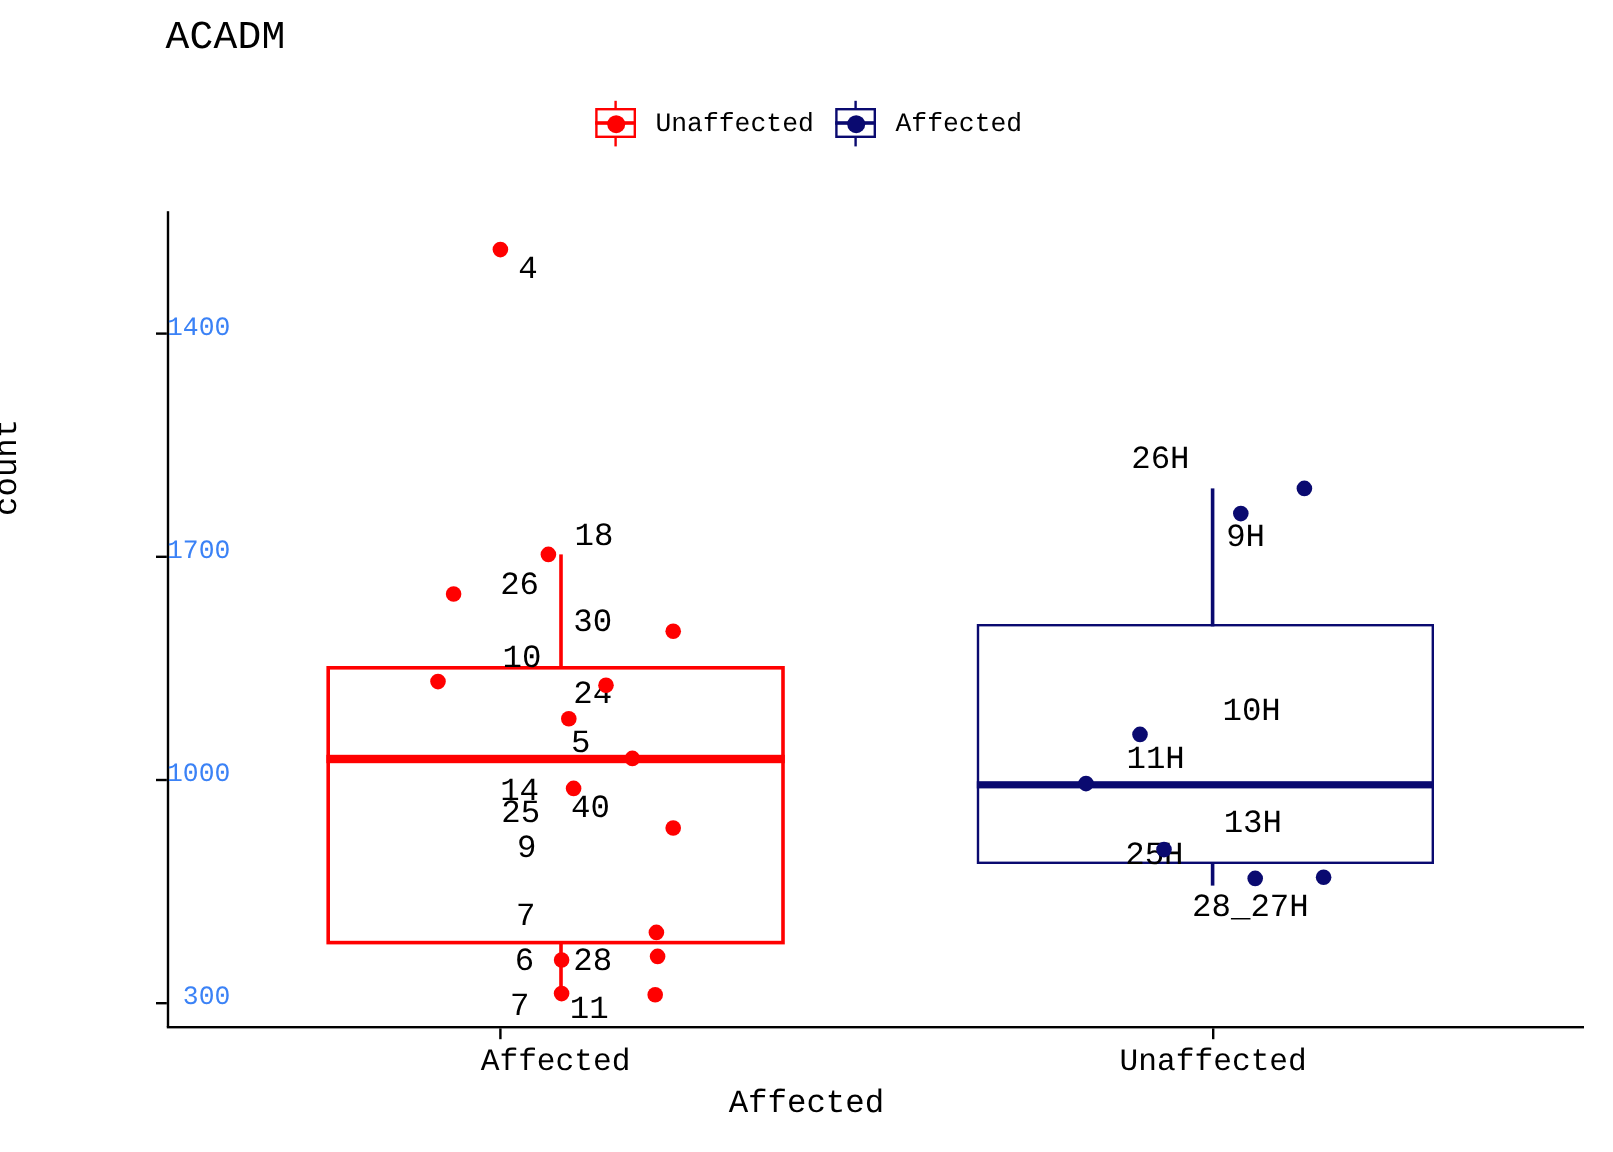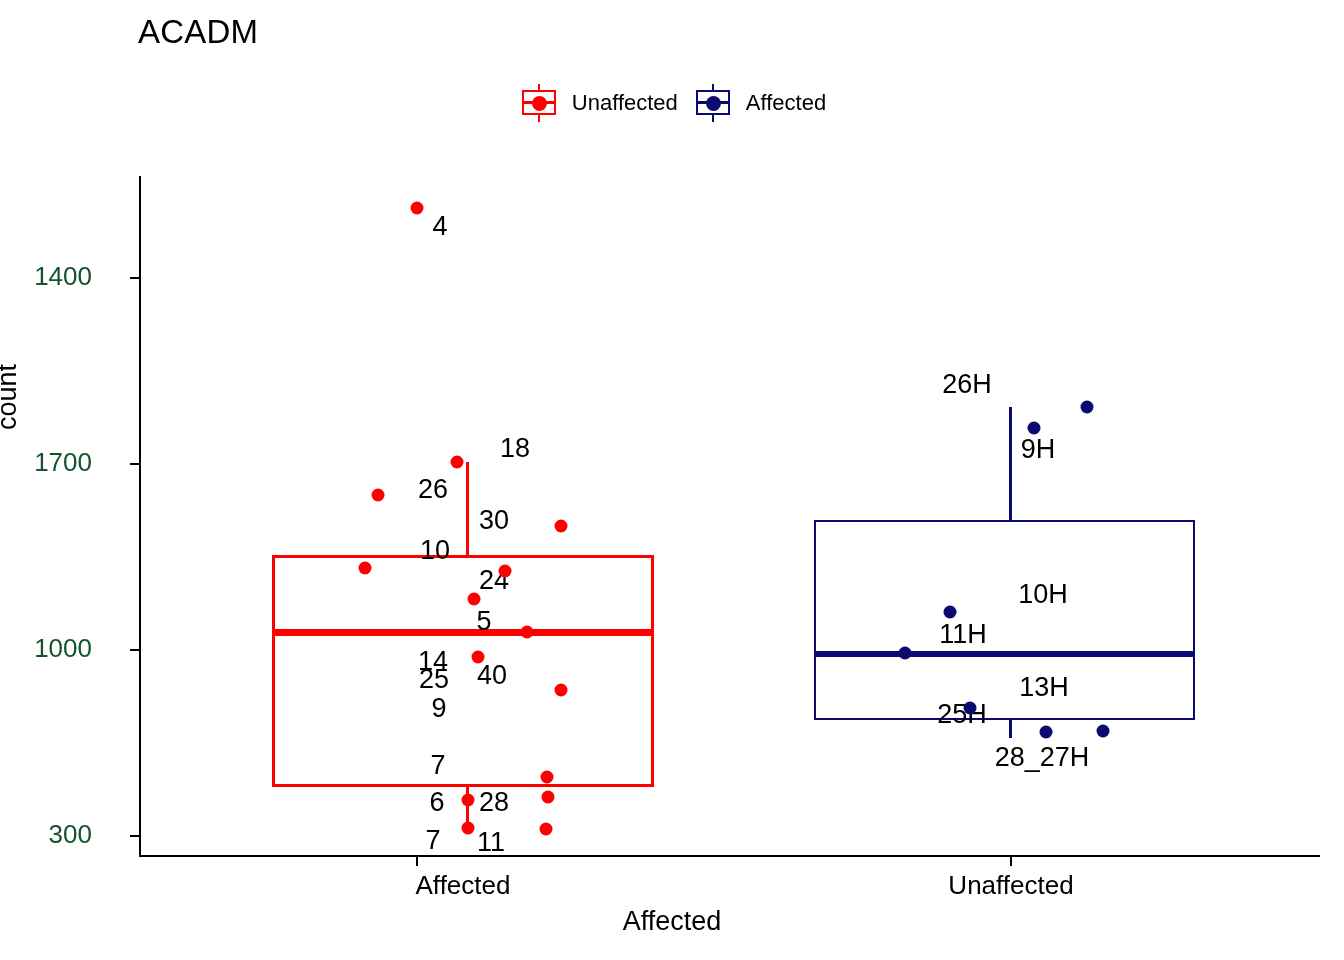"ACADM" #root { font-family: none -> Liberation Mono, monospace }
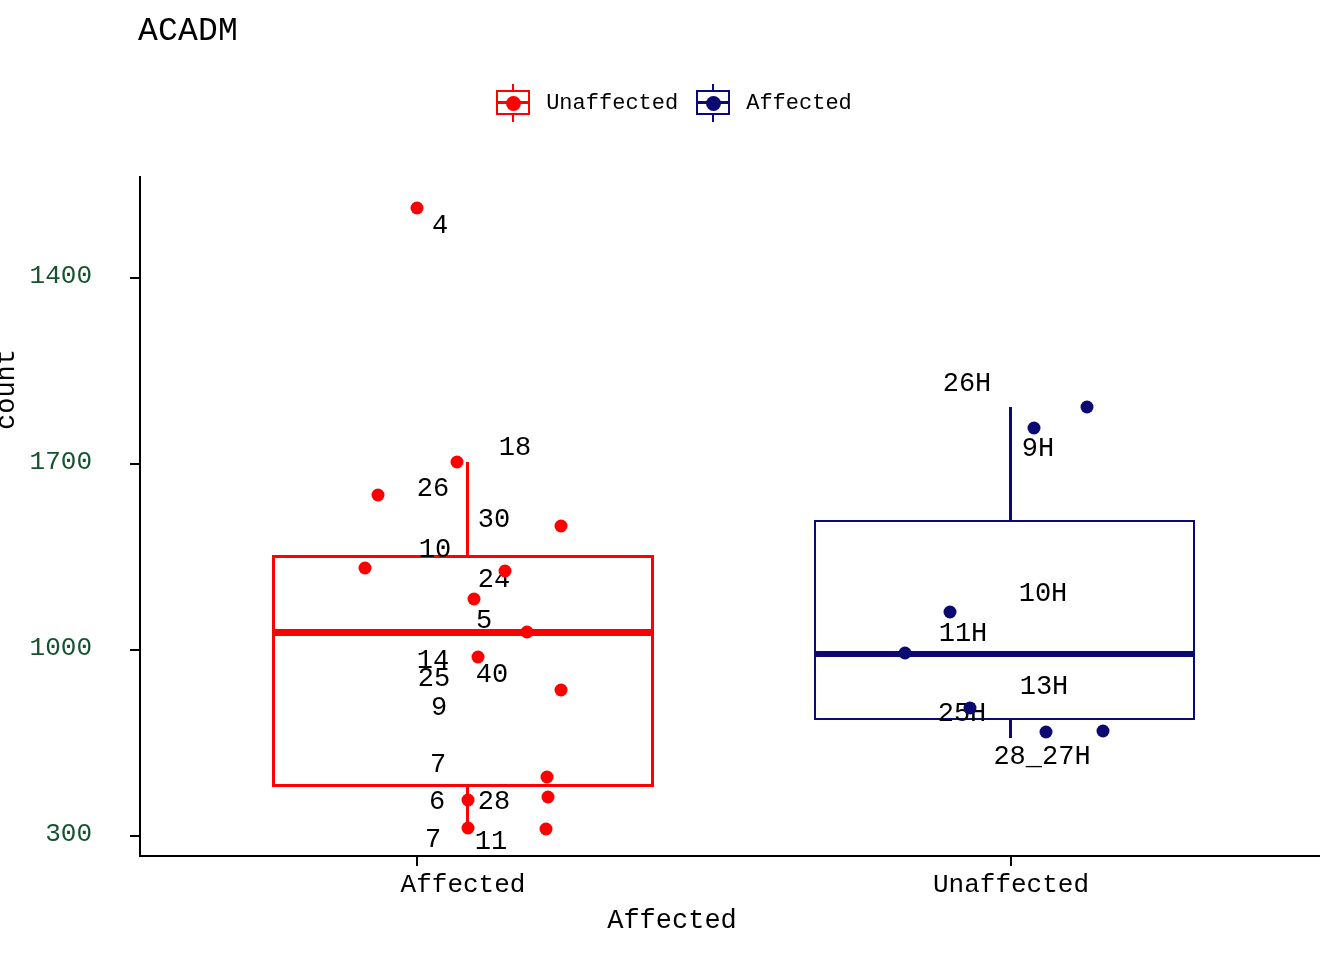"1400" .ylab { color: #14532d -> #3b82f6; font-size: 26px -> 22px; right: 1252px -> 1152px }
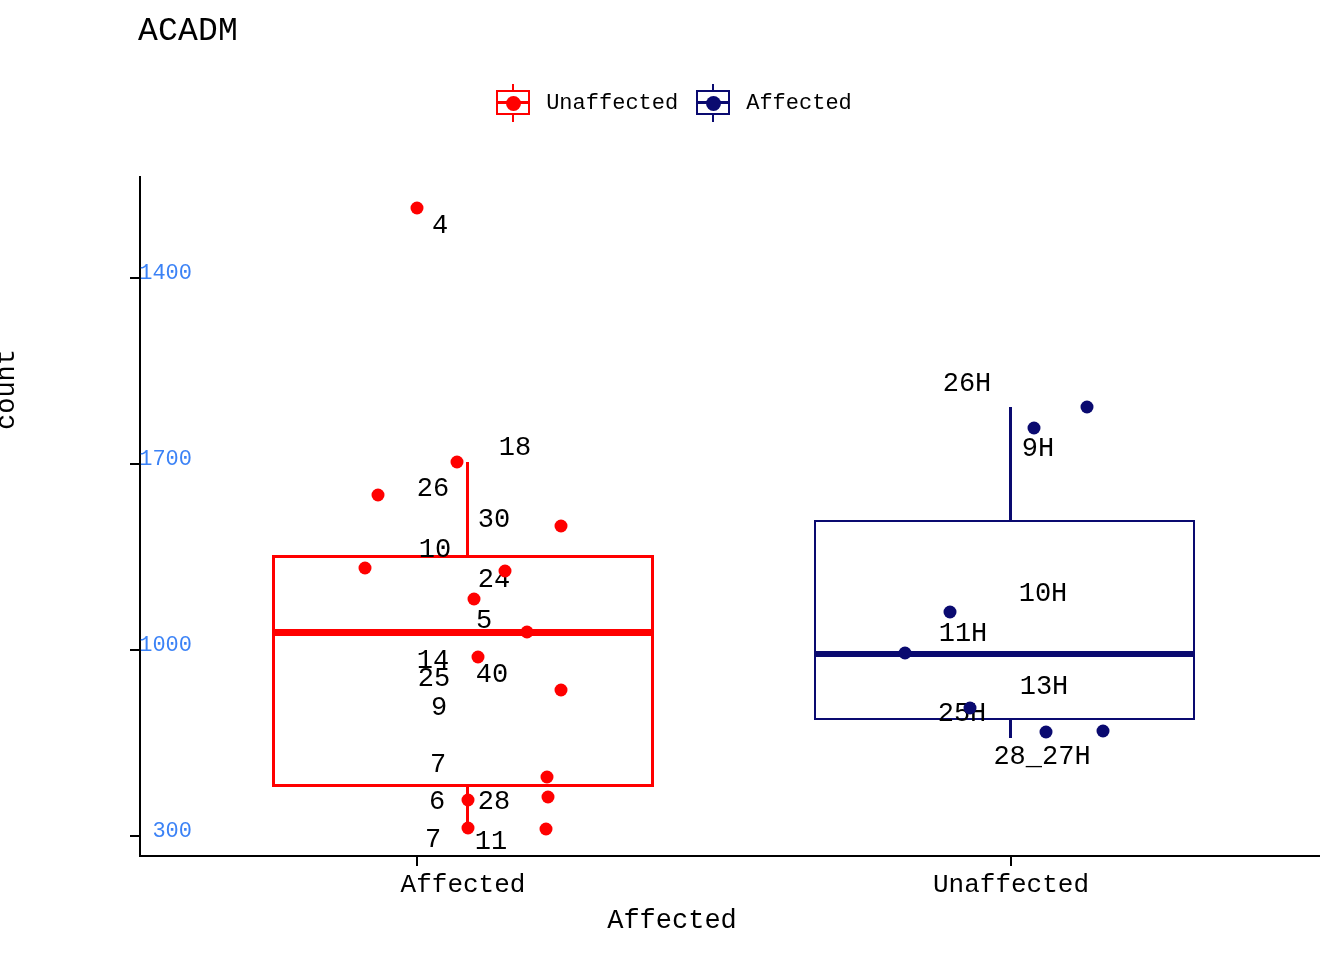"18" div.ptlab { margin-left: 20px -> none }
